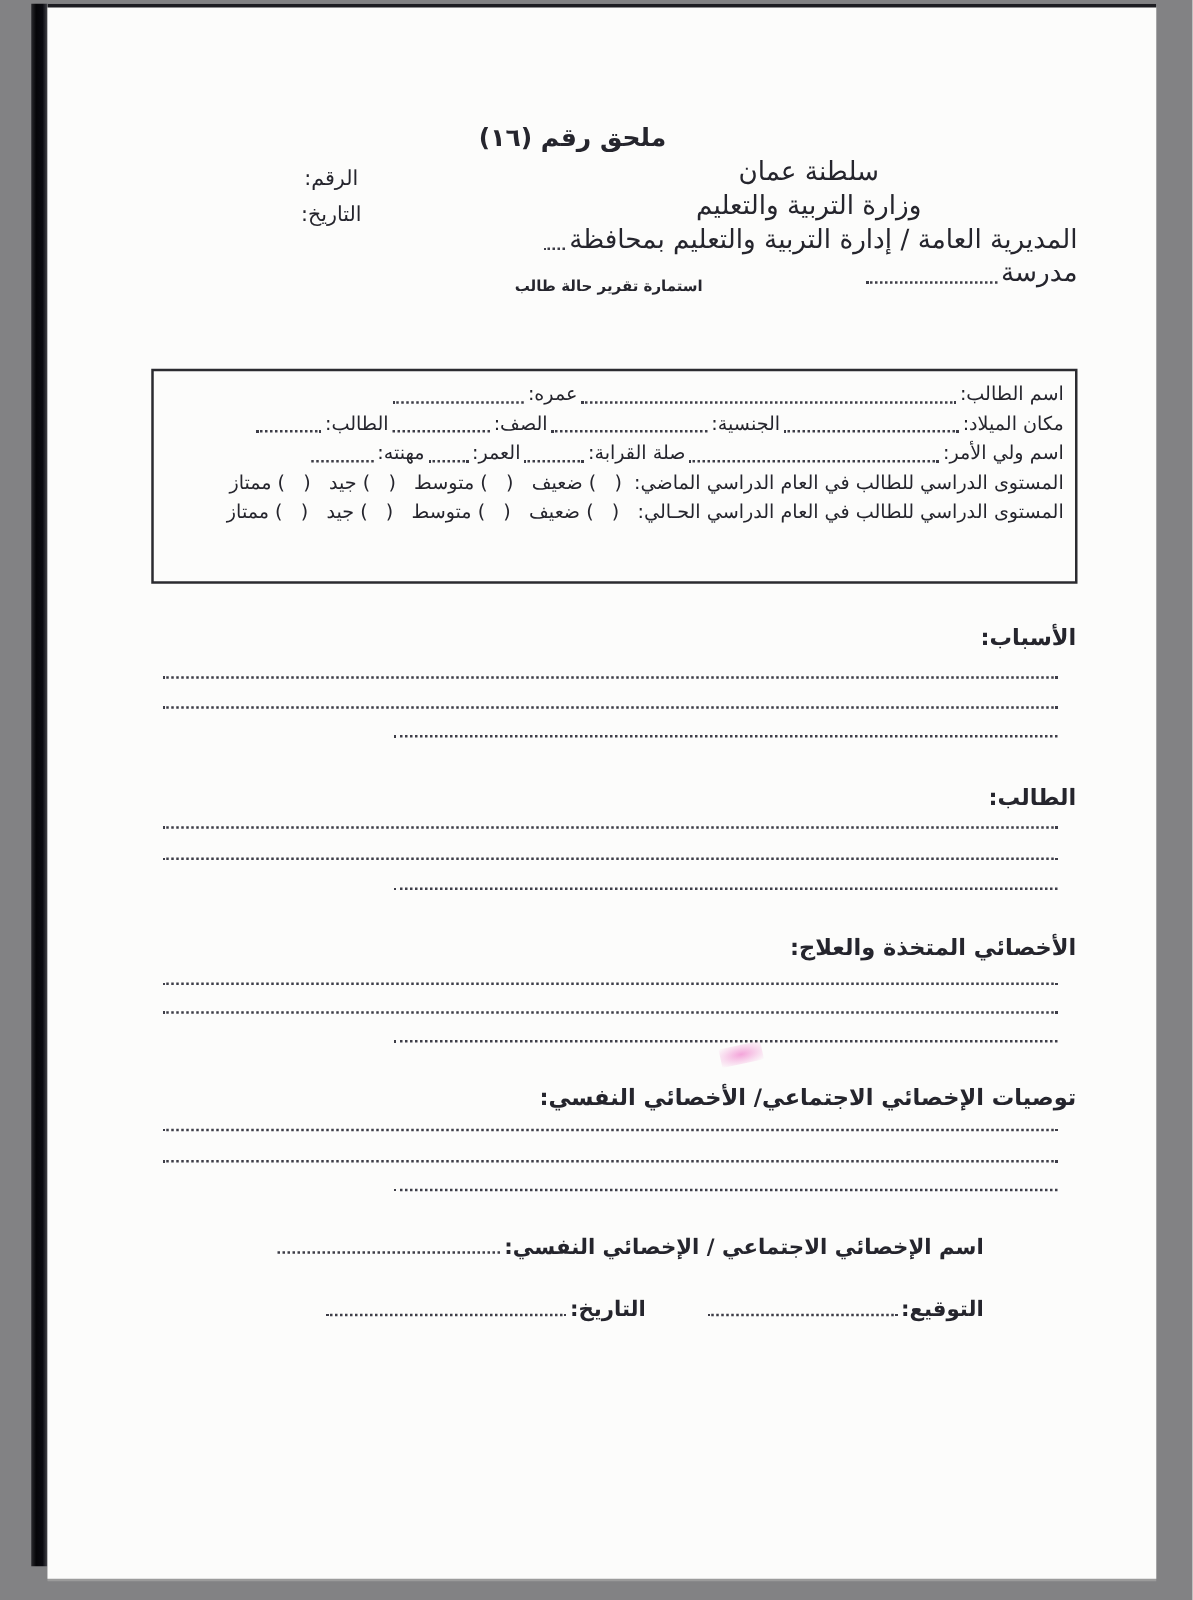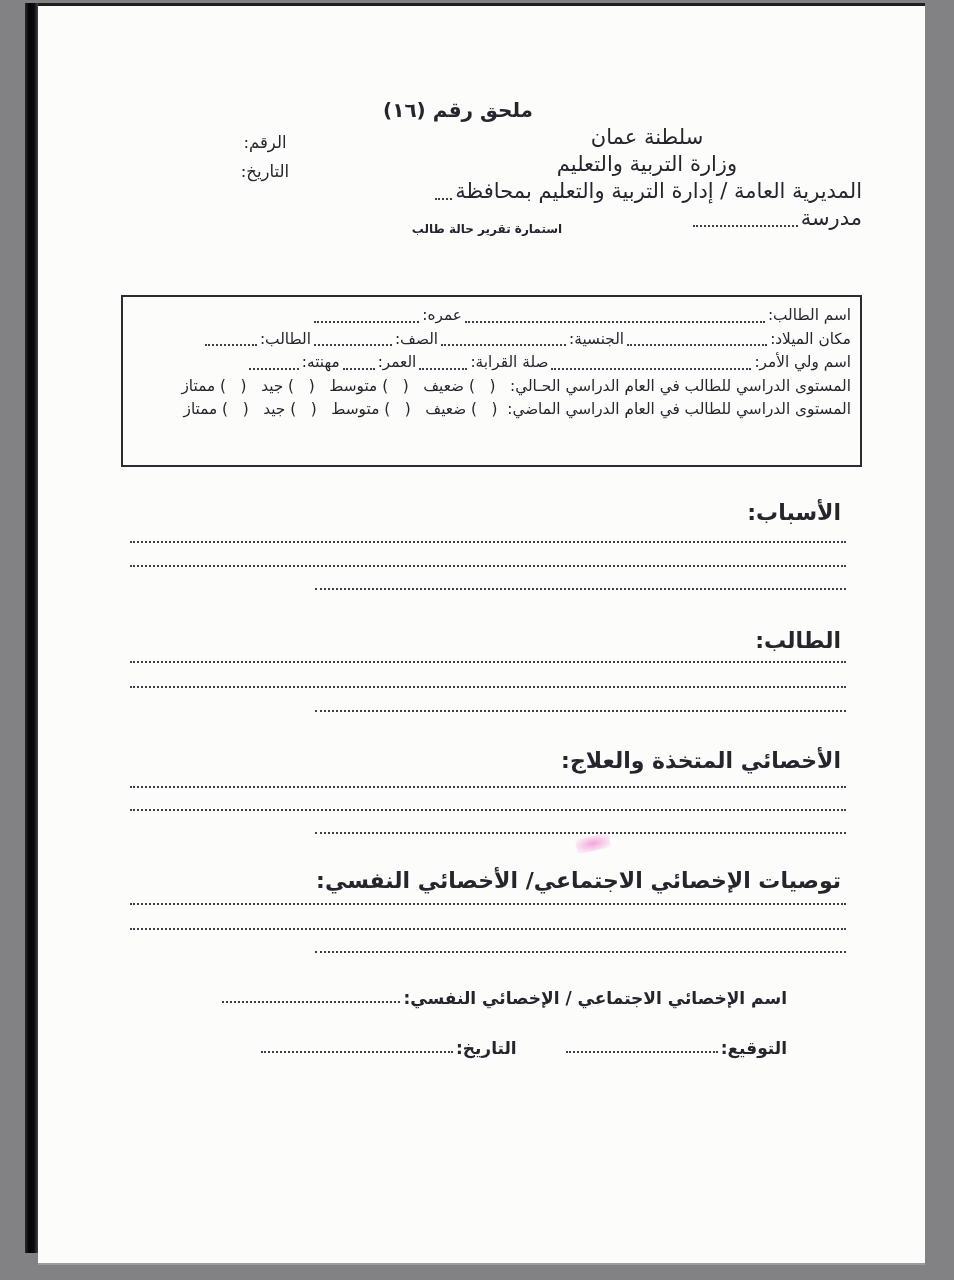"المستوى الدراسي للطالب في العام" div.lvl { order: before "المستوى الدراسي للطالب في العام الدراسي الماضي:" -> after "المستوى الدراسي للطالب في العام الدراسي الماضي:" }
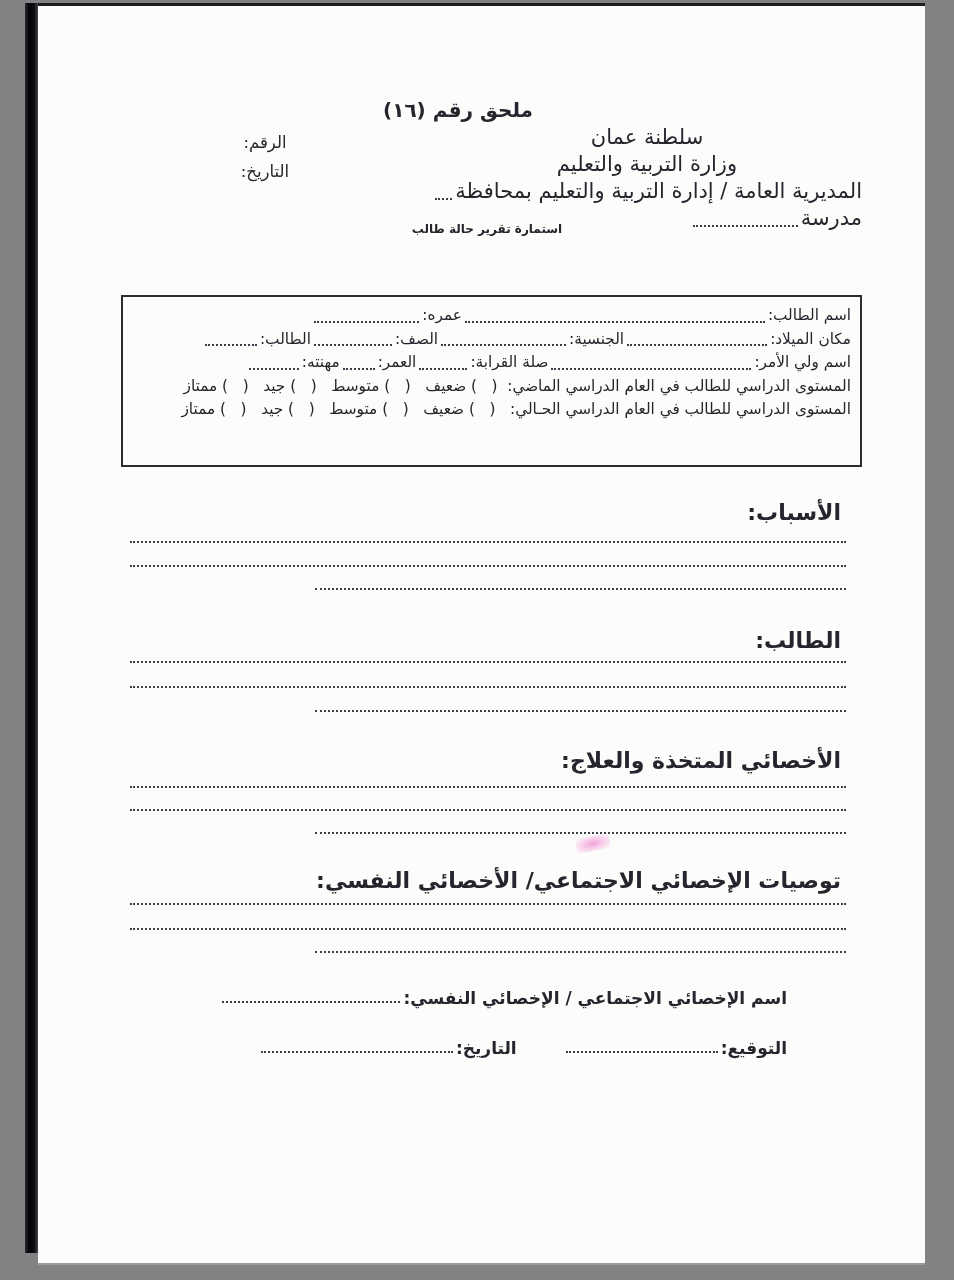"الأسباب:" .sec-h { font-size: 22px -> 18px; right: 84px -> 64px }
